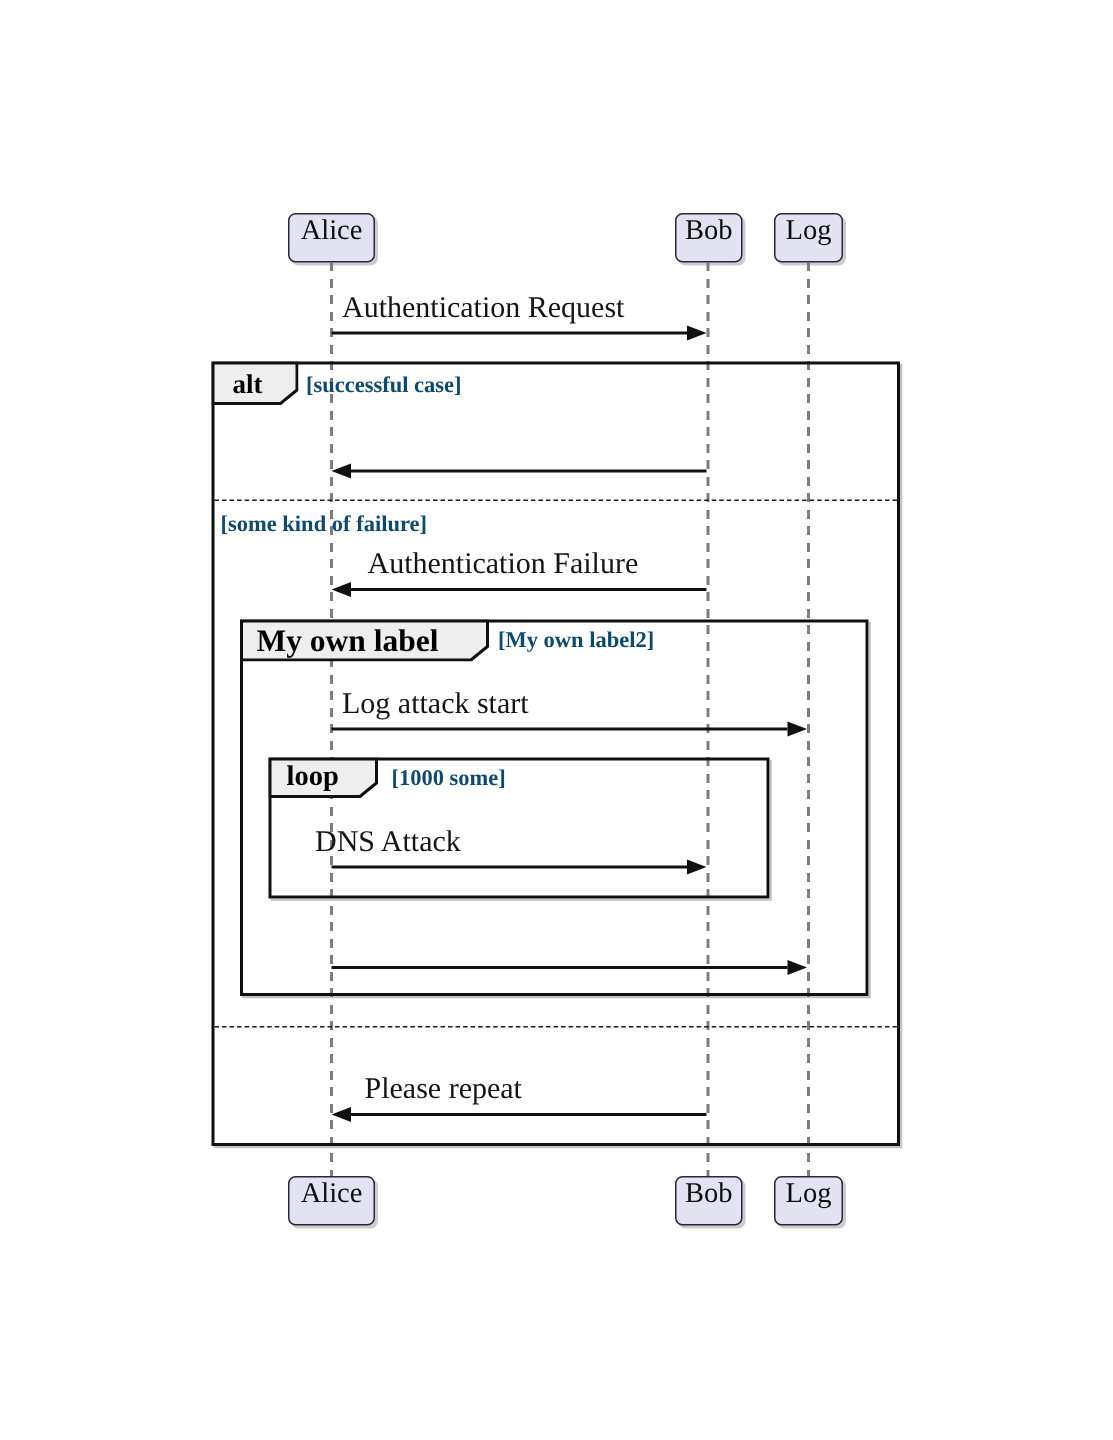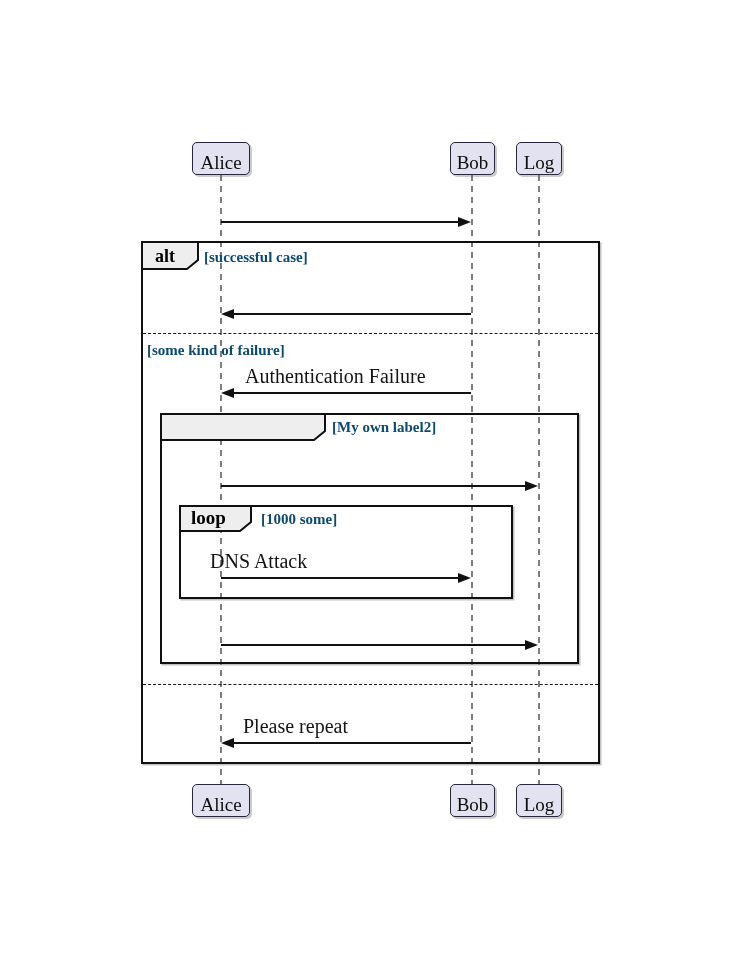"Alice" .pbox { align-items: flex-end -> flex-start }
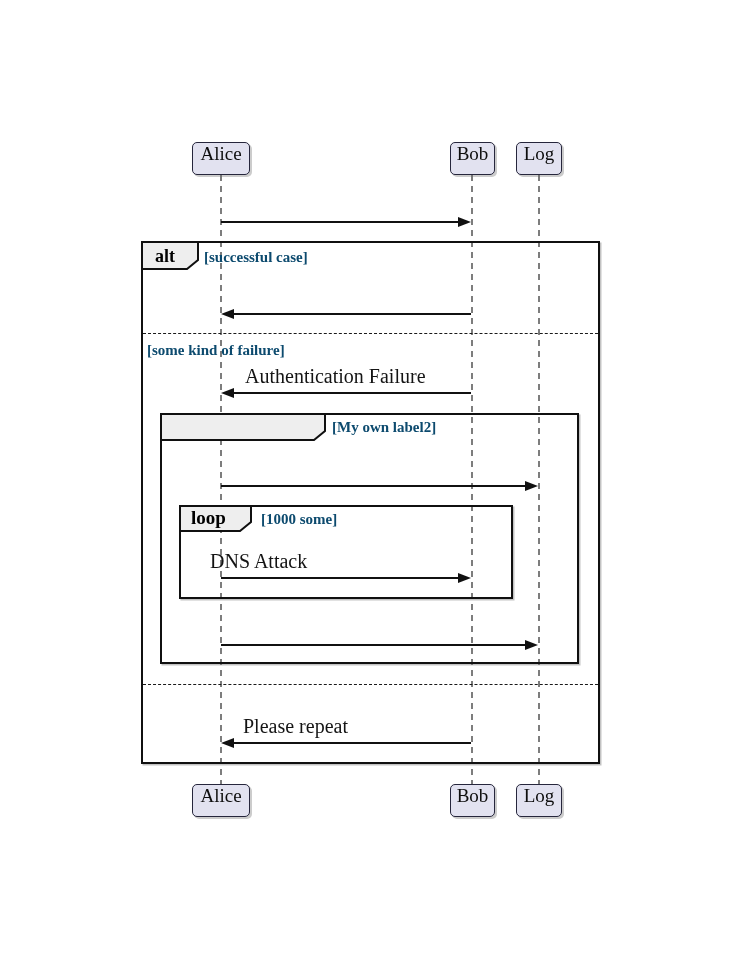"Authentication Request" div.msg-label { html: none -> <div>Authentication Request</div> }
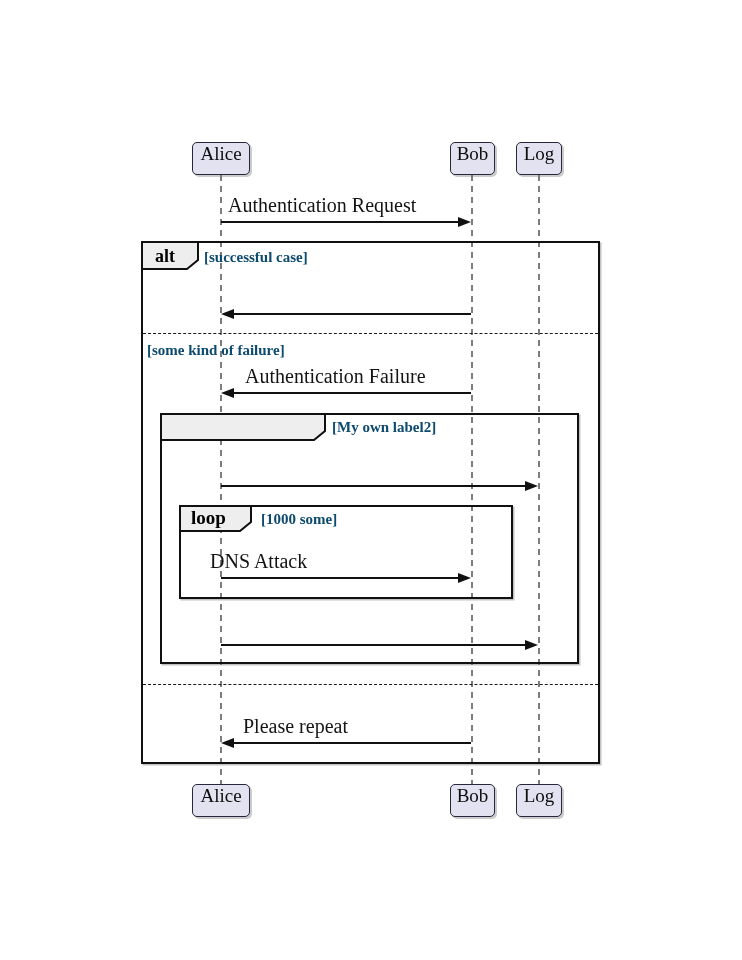"My own label" div.op { html: none -> <div>My own label</div> }
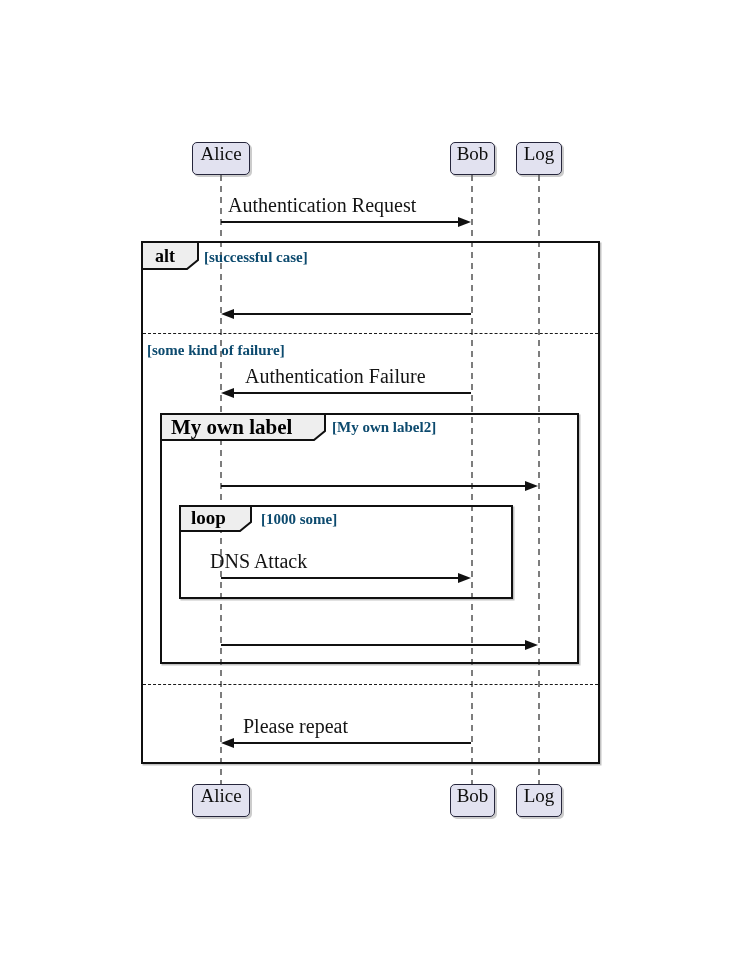"Log attack start" div.msg-label { html: none -> <div>Log attack start</div> }
